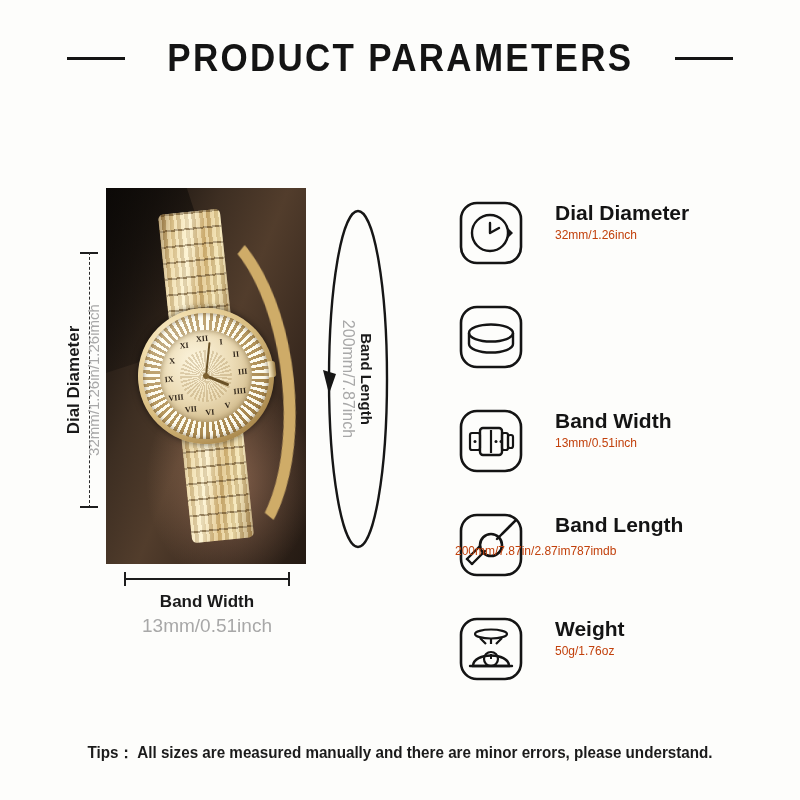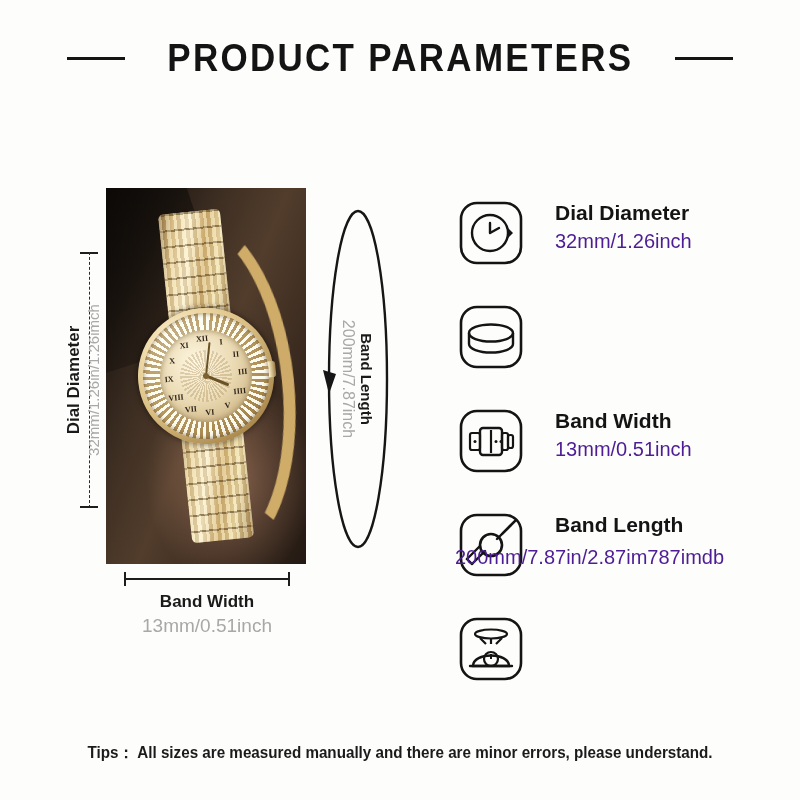"32mm/1.26inch" .spec-value { color: #4c1d95 -> #c2410c; font-size: 20px -> 12px }
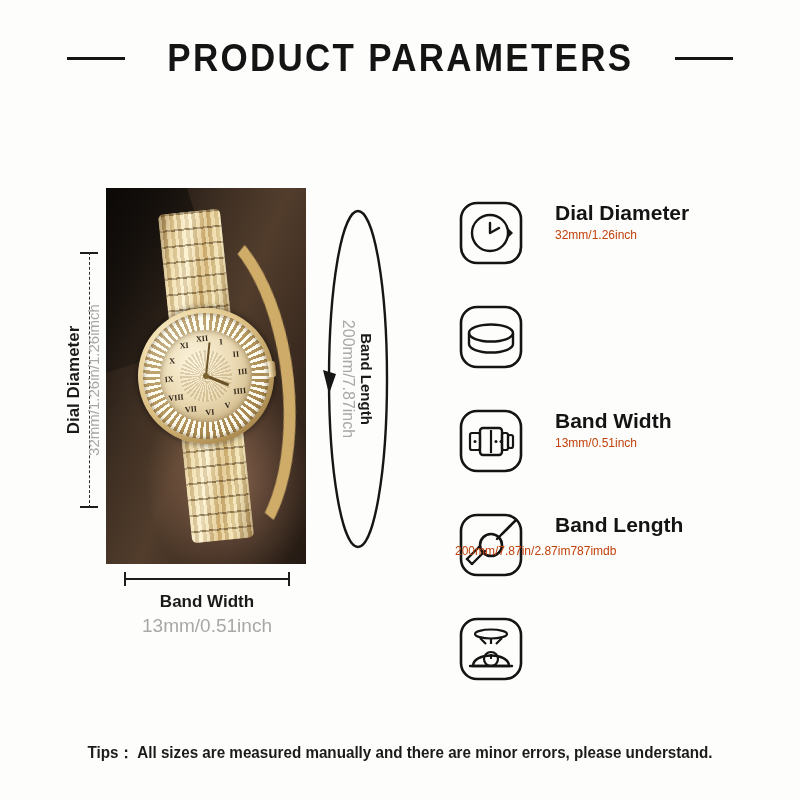"Weight" div.spec-text { html: none -> <div> <div>Weight</div> <div>50g/1.76oz</div> </div> }
